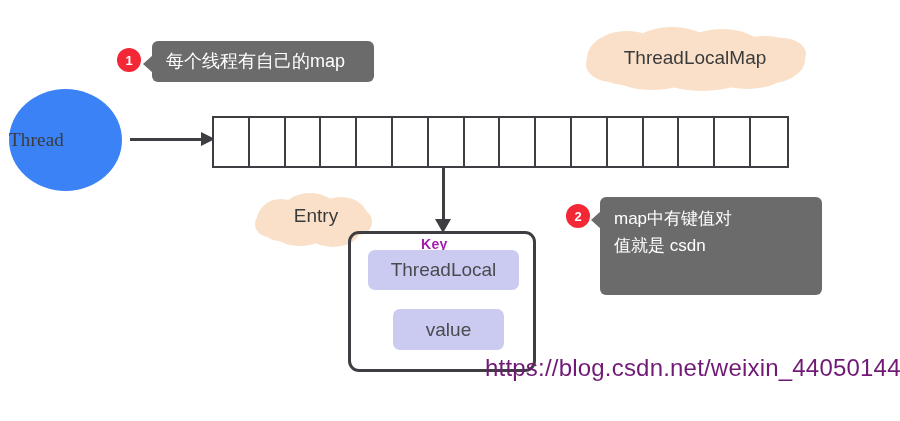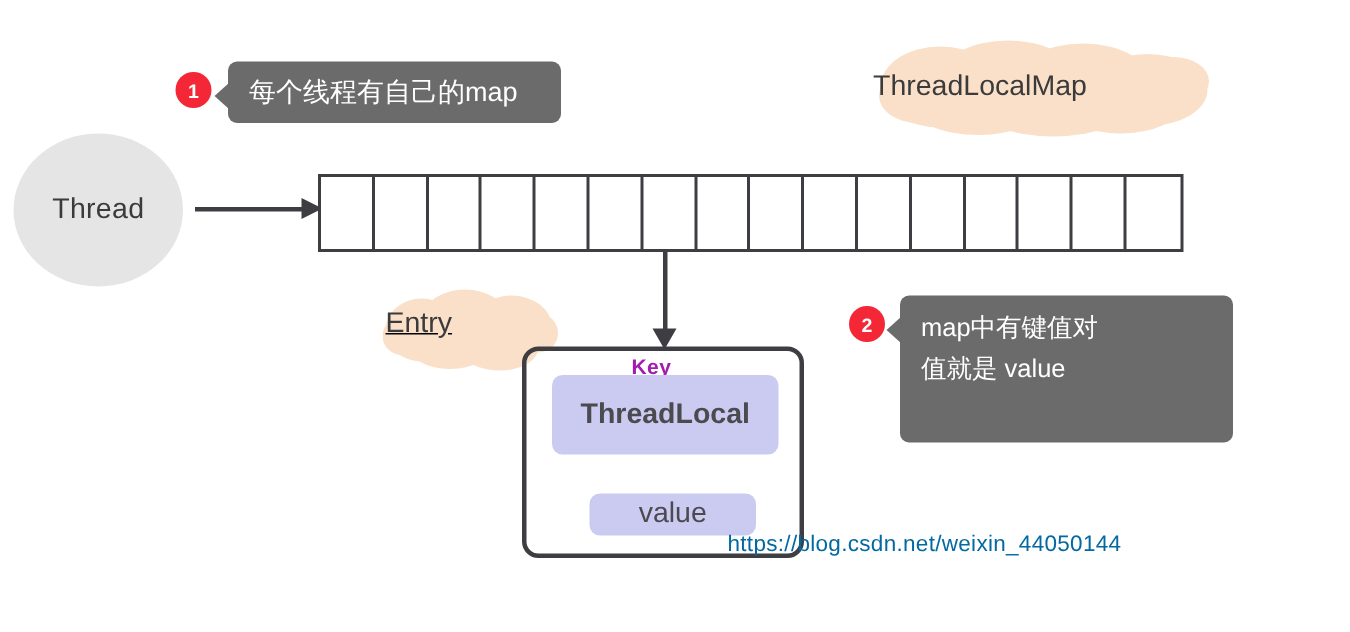"ThreadLocalMap" .cloud { justify-content: flex-start -> center }
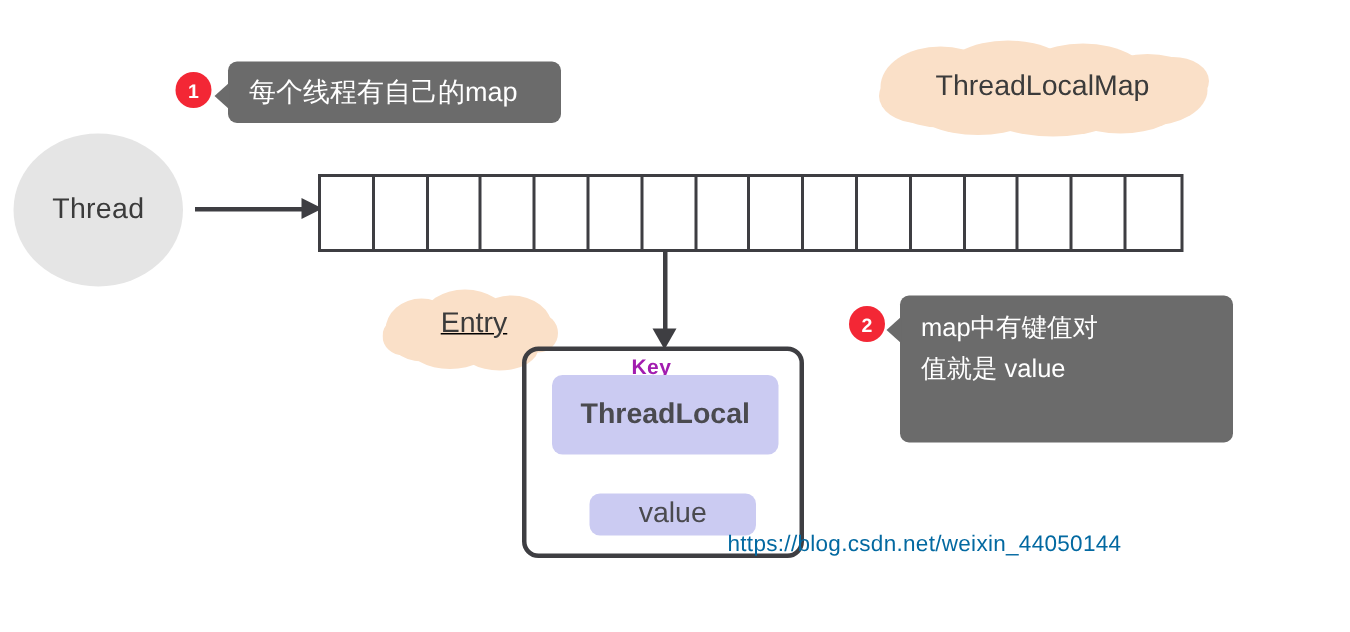"Thread" .thread-circle { background: #e5e5e5 -> #3b82f6; font-family: none -> Liberation Serif, serif; justify-content: center -> flex-start }
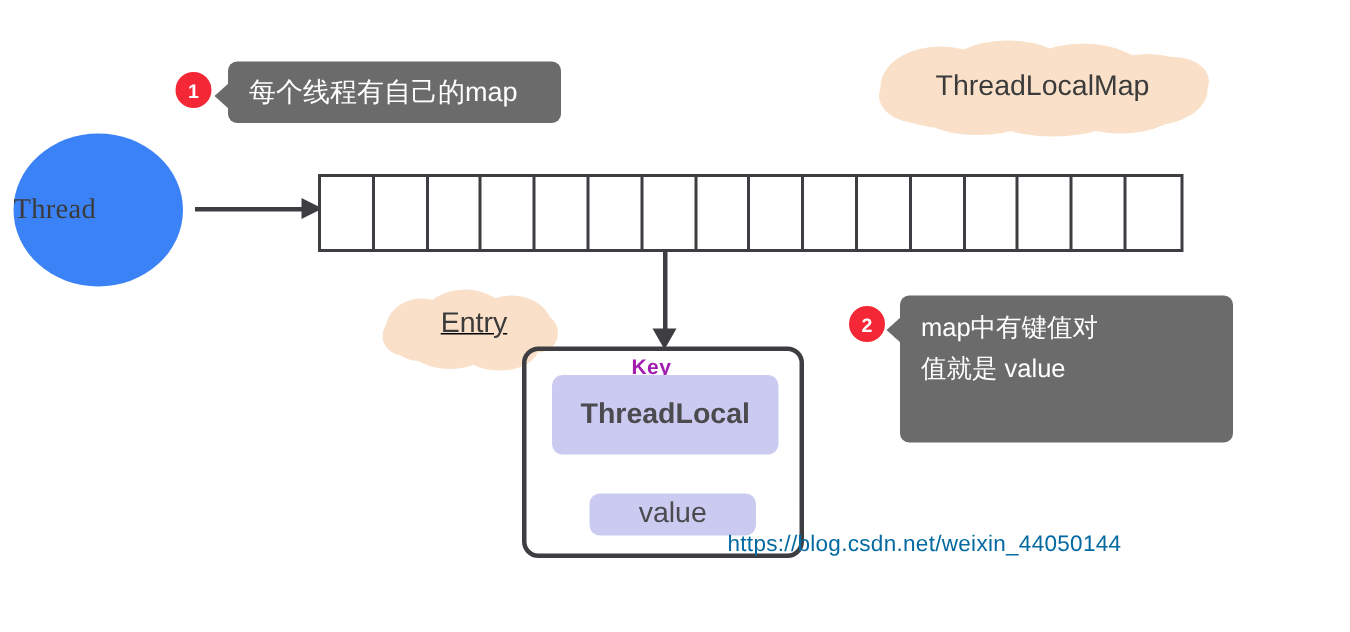"Entry" .cloud-entry { text-decoration: underline -> none }
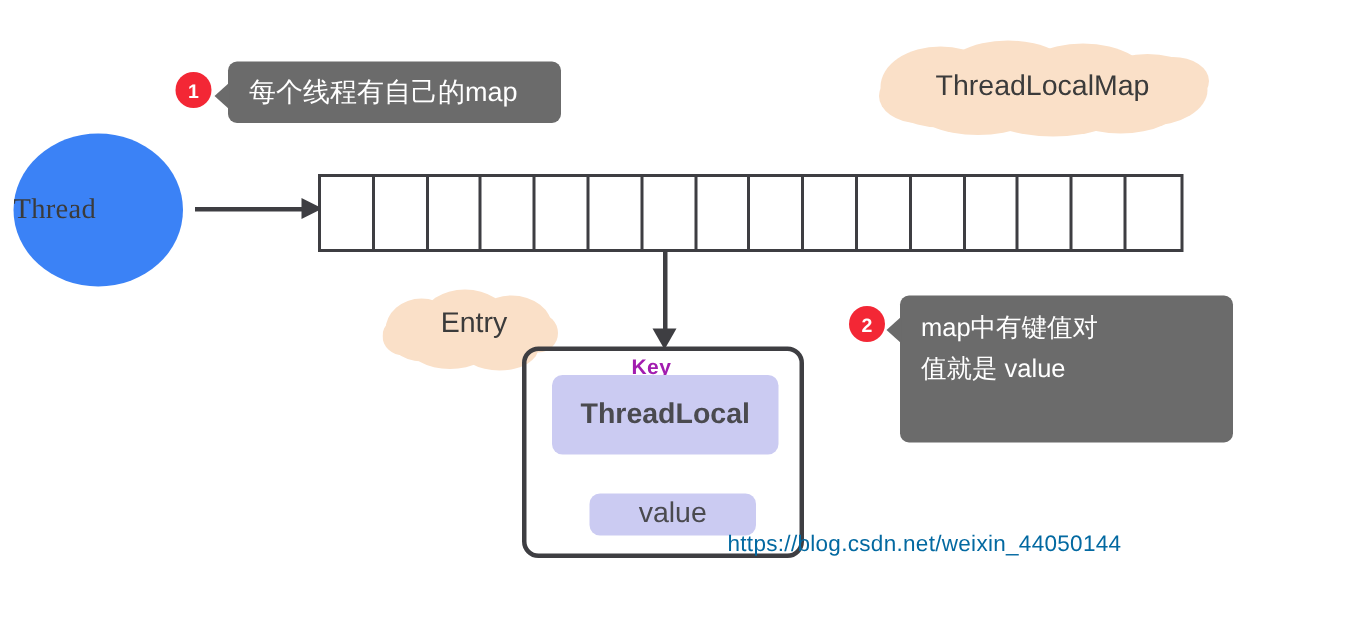"值就是 value" span.line { text: value -> csdn }
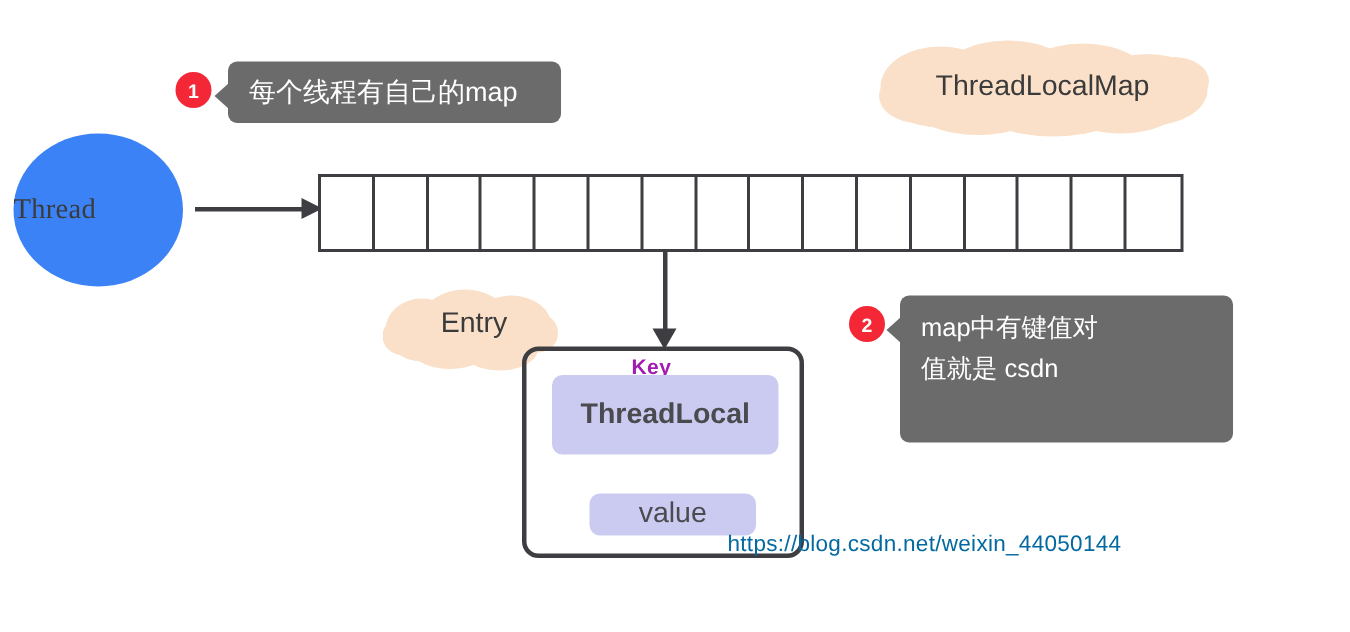"ThreadLocal" .lav-threadlocal { font-weight: bold -> none; height: 53px -> 40px }
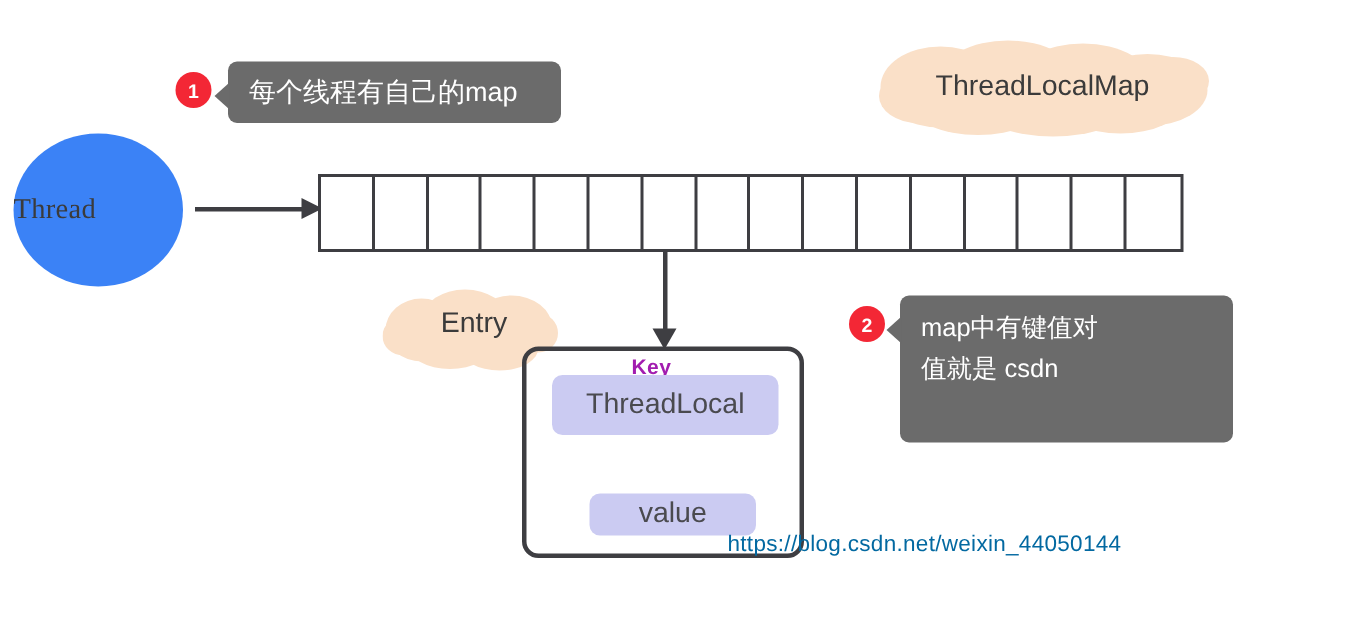"value" .lav-value { height: 28px -> 41px; margin-top: 20px -> none }
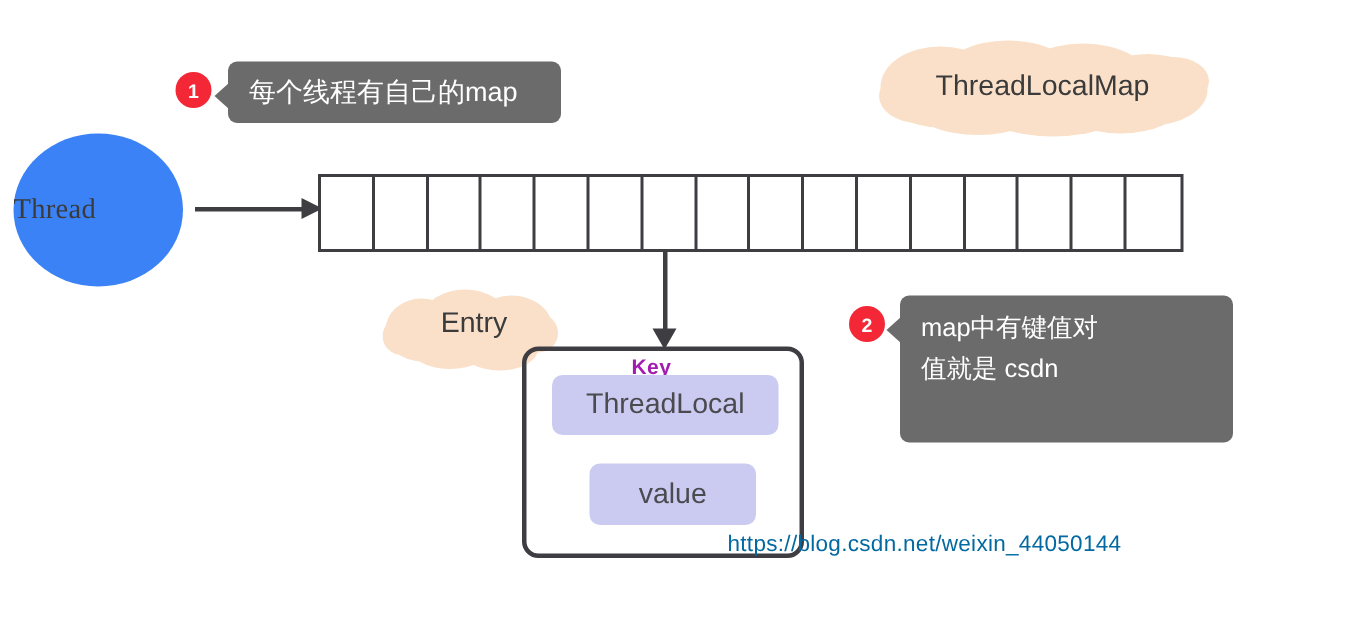"https://blog.csdn.net/weixin_44050144" .watermark { color: #0369a1 -> #701a75; font-size: 15px -> 24px }
